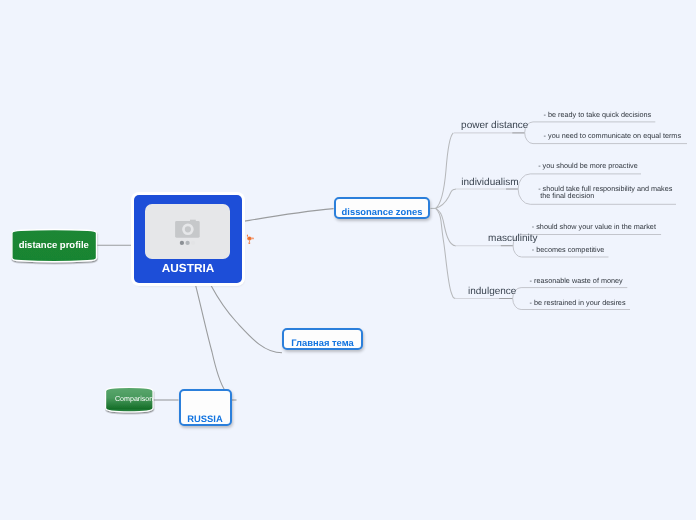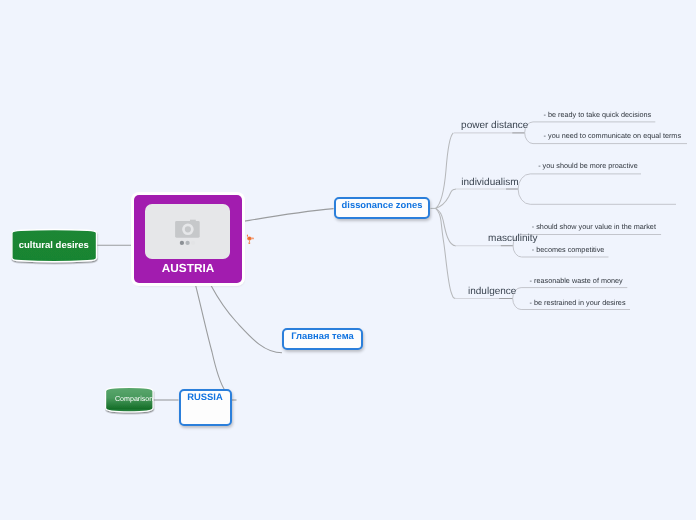"- should take full responsibility" div.leaf { html: none -> <div>- should take full responsibility and makes the final decision</div> }
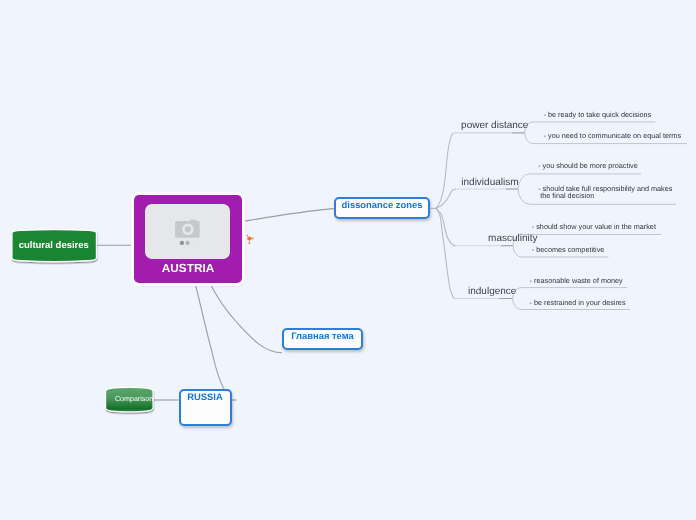"dissonance zones" .bnode { align-items: flex-start -> flex-end }
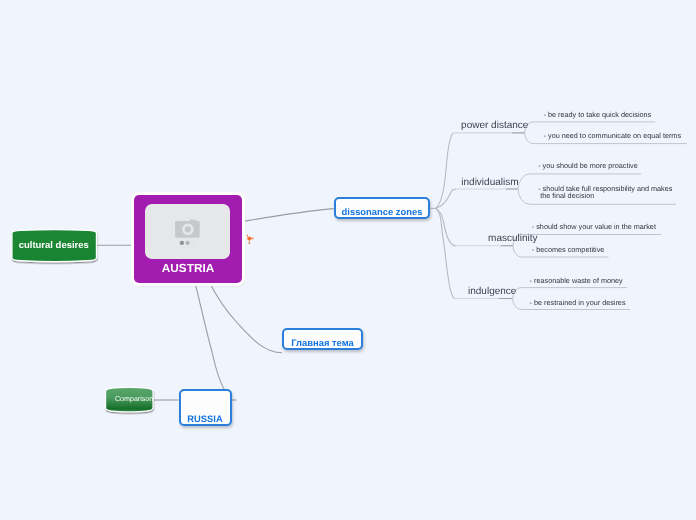"cultural desires" div.gtext { text: cultural desires -> distance profile }
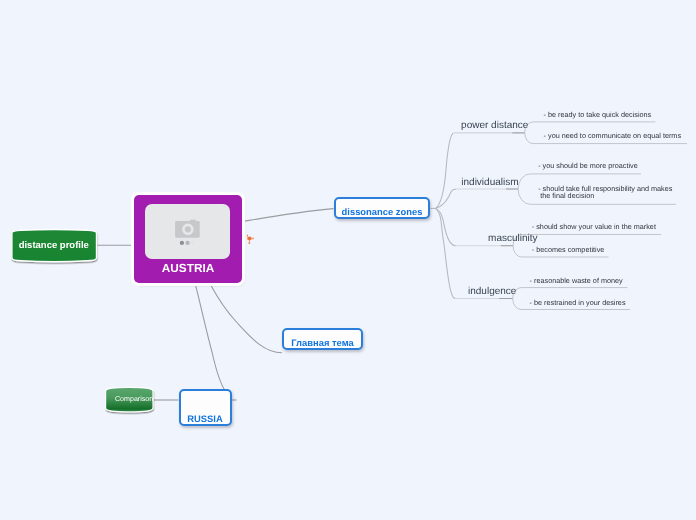"AUSTRIA" .central { background: #a21caf -> #1d4ed8 }
